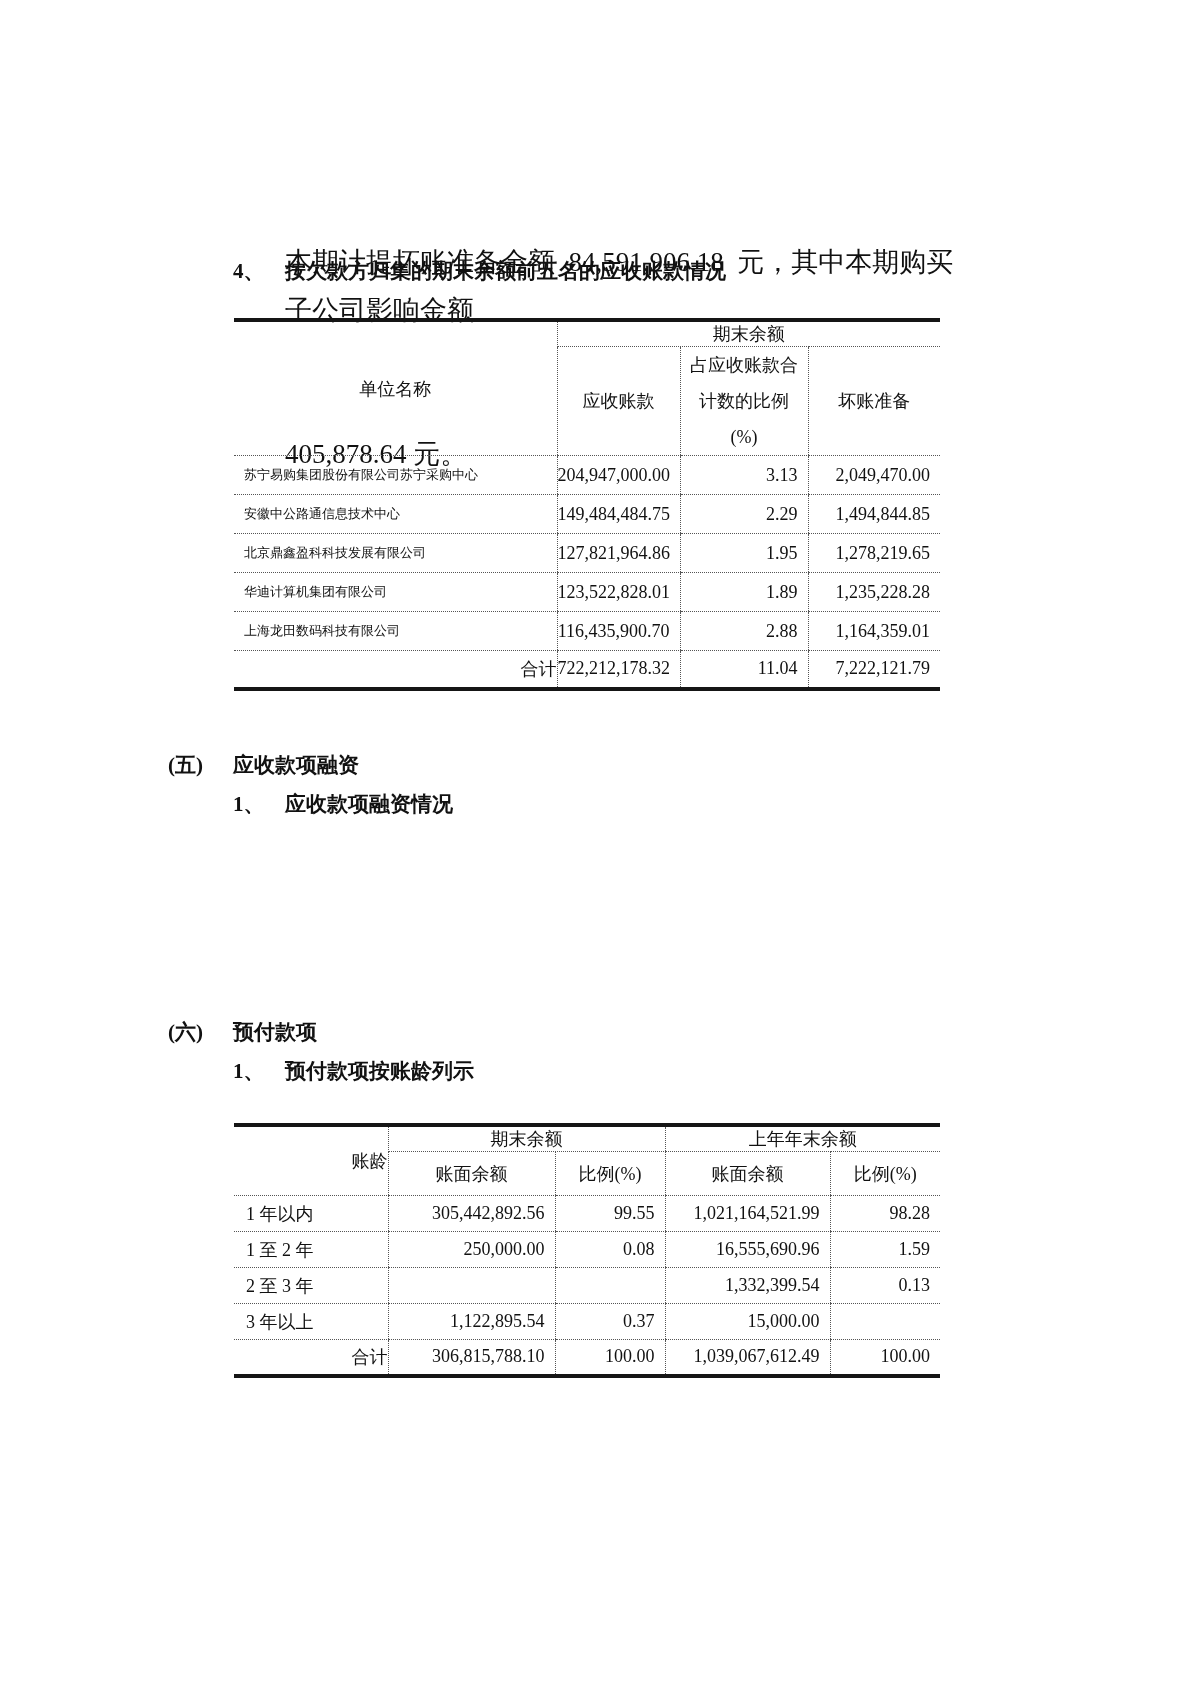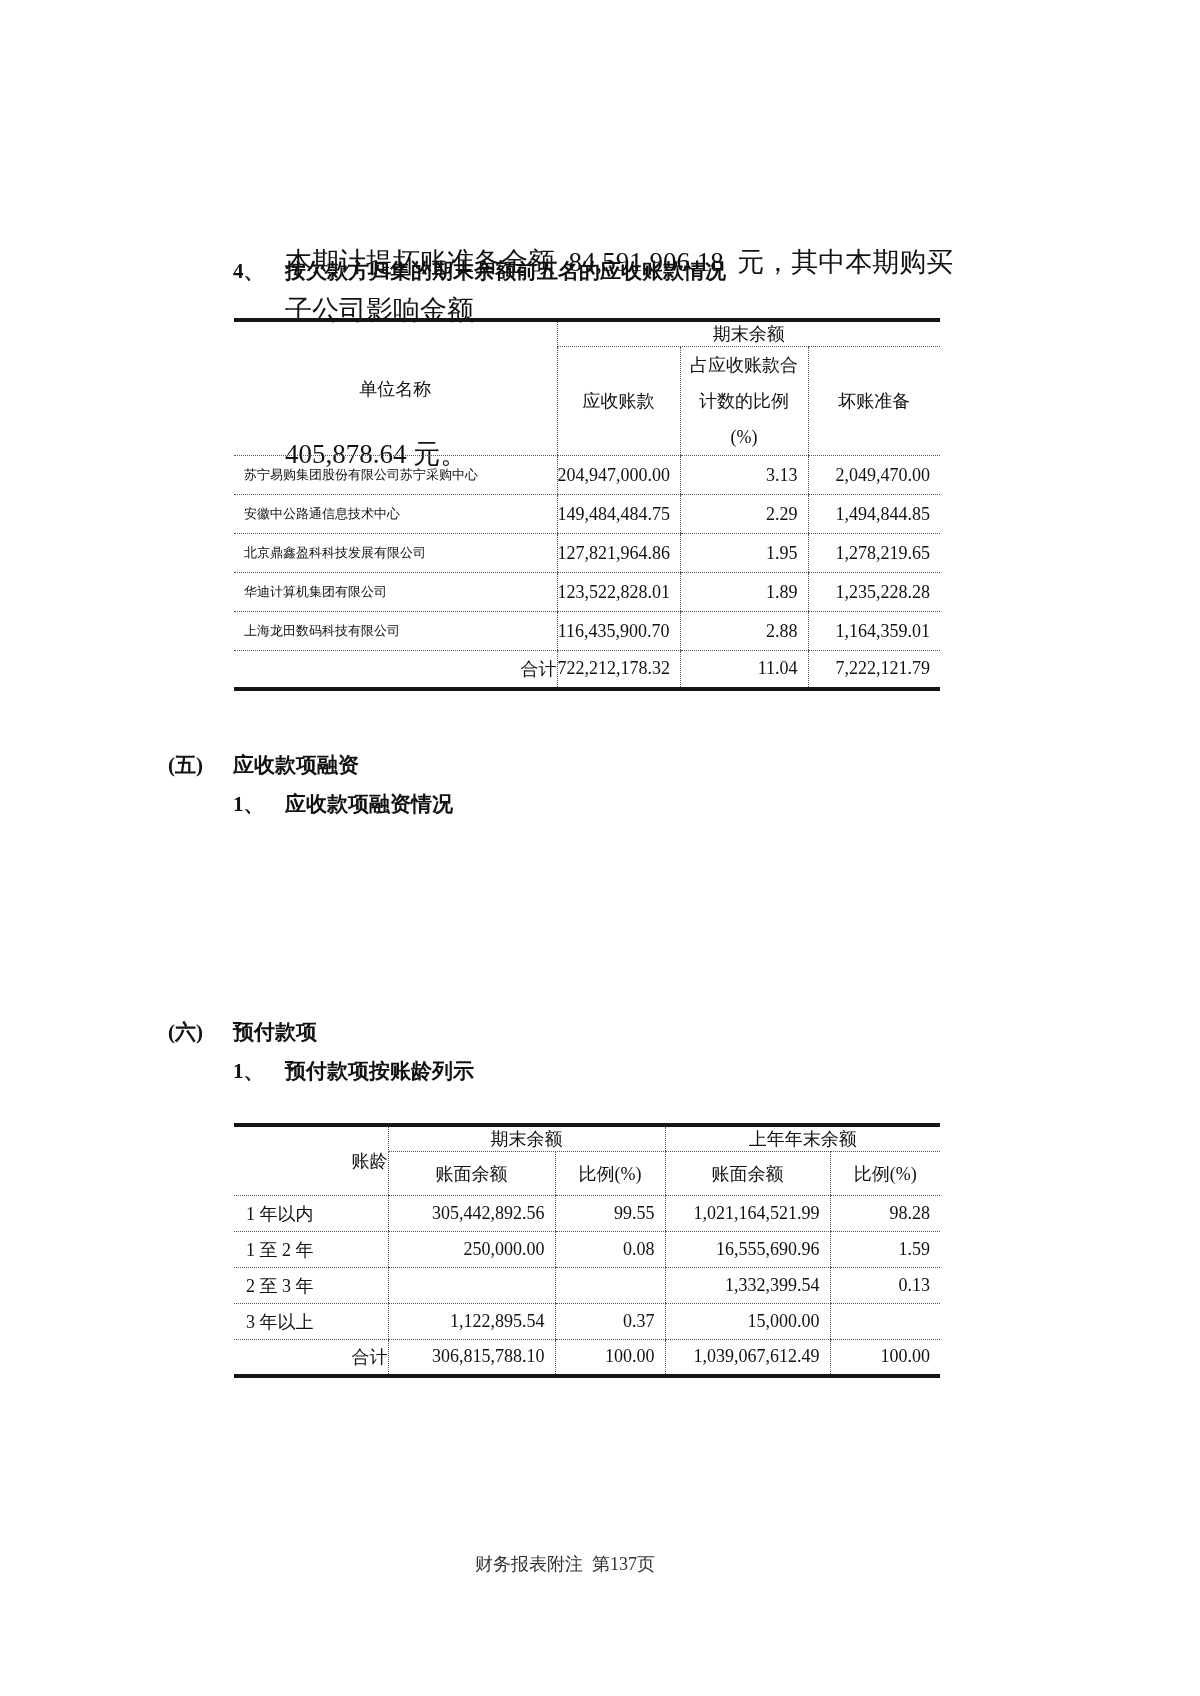"财务报表附注 第137页" div.footer { html: <div>财务报表附注 第137页</div> -> none }
